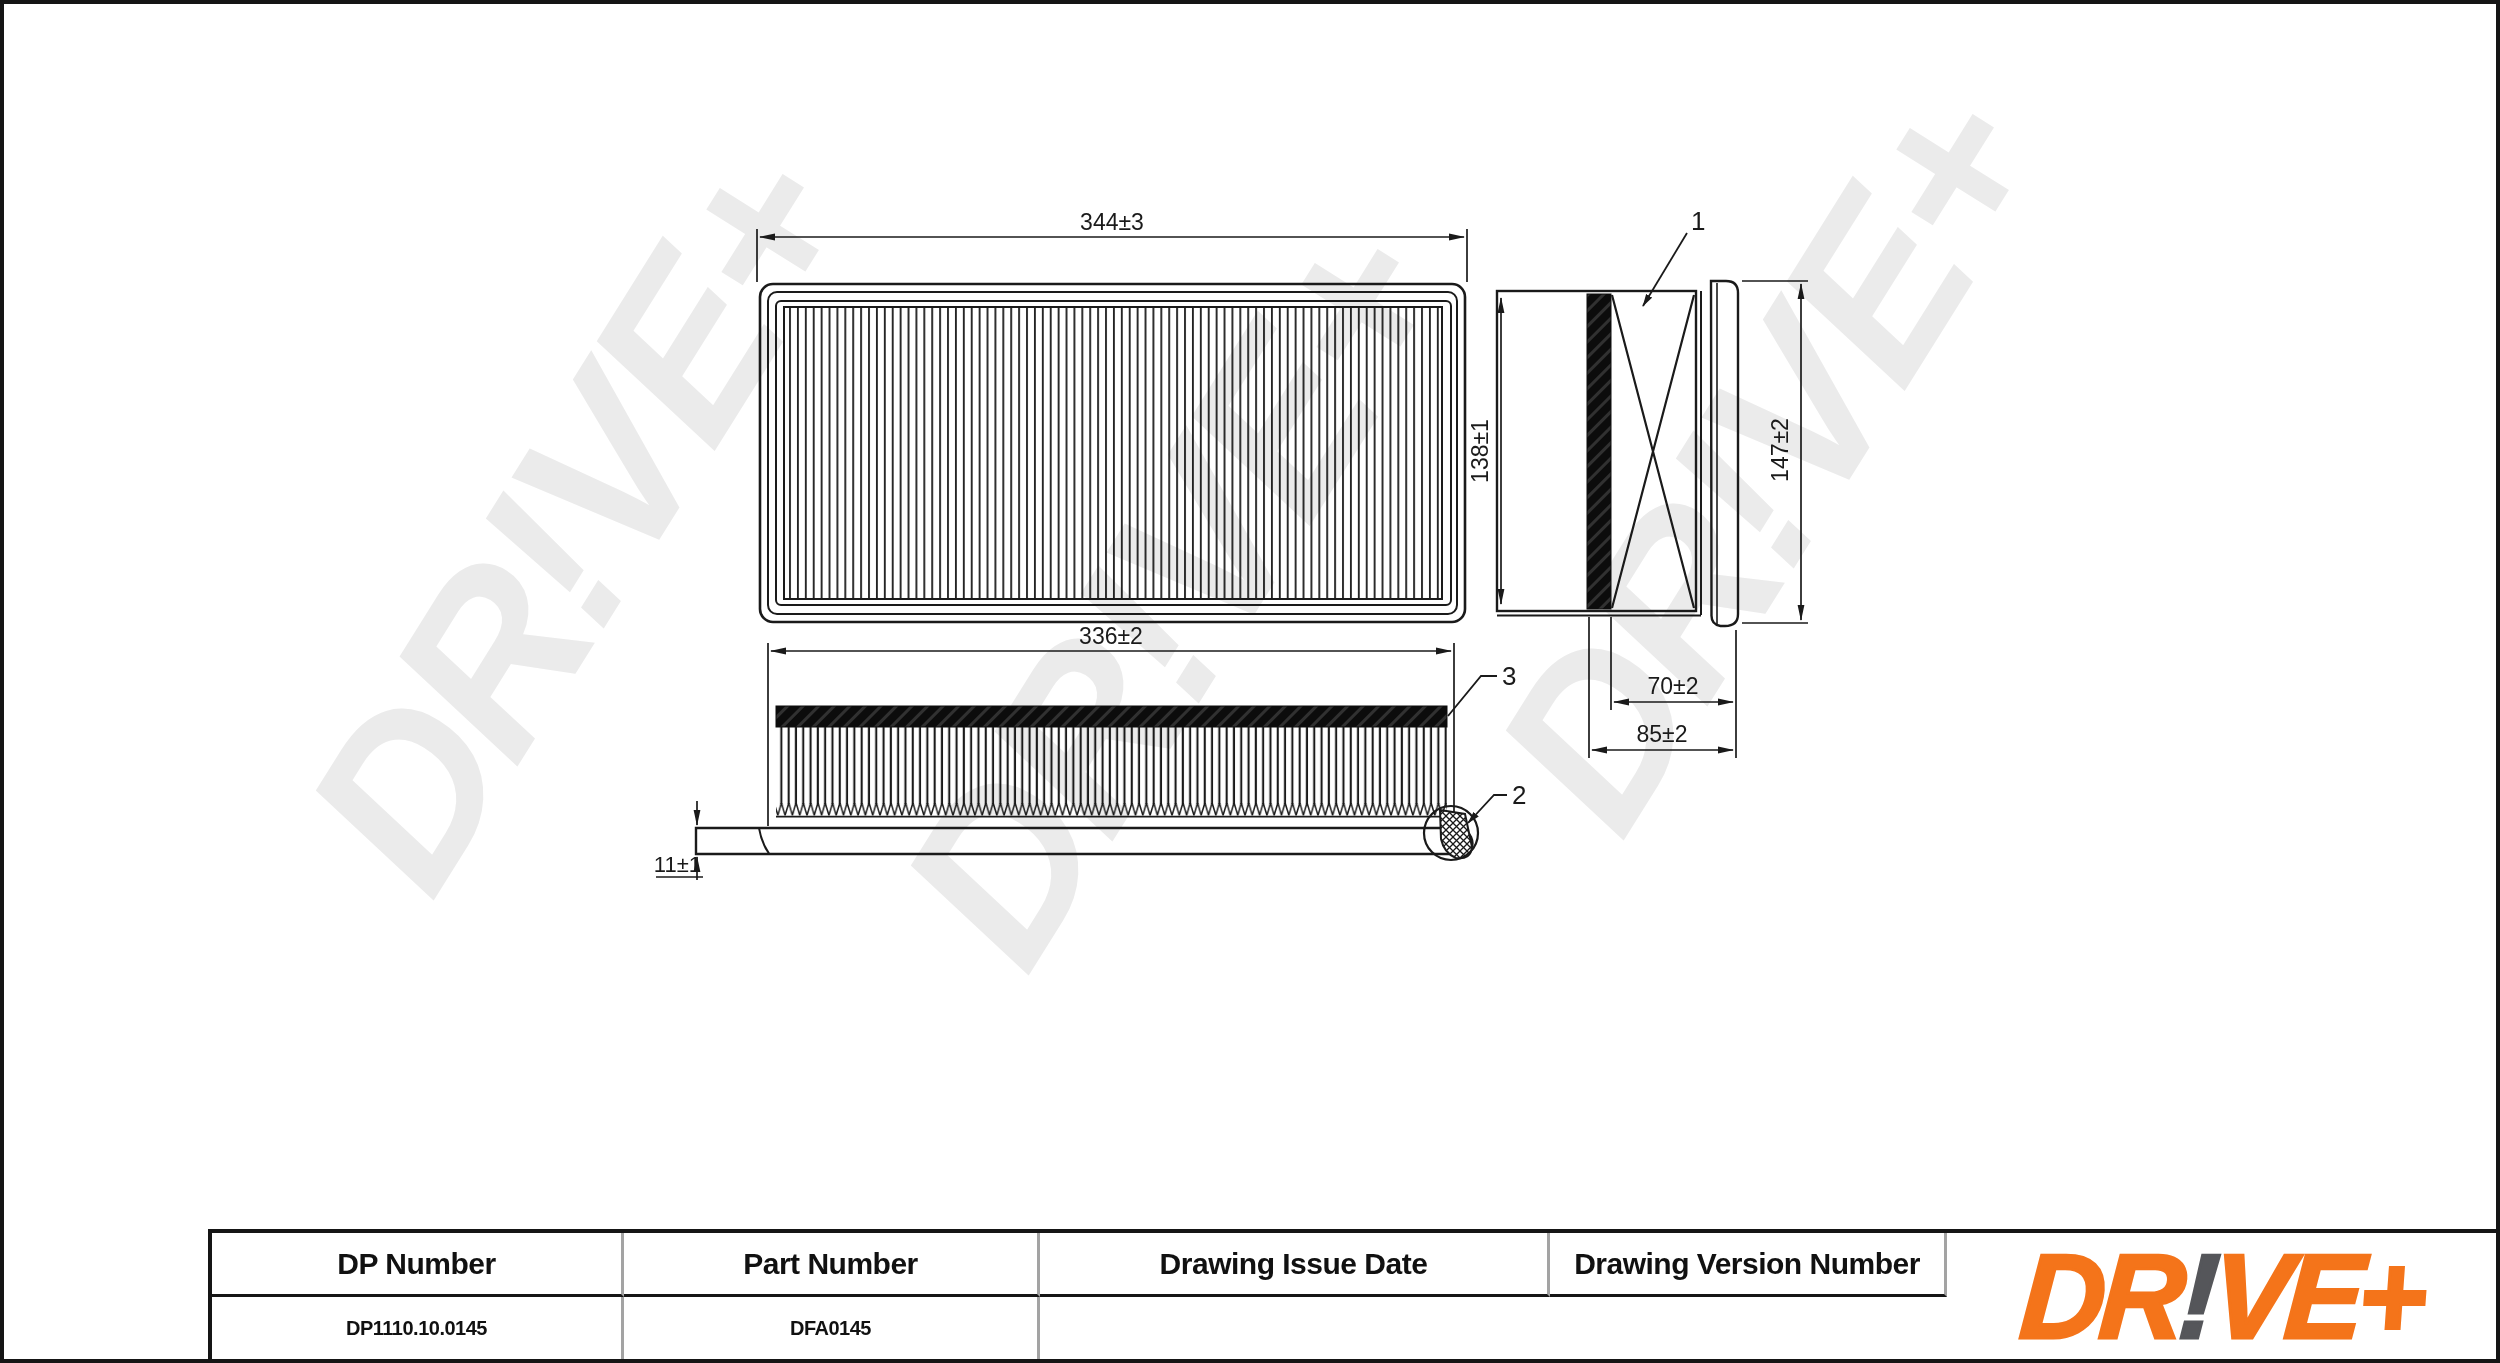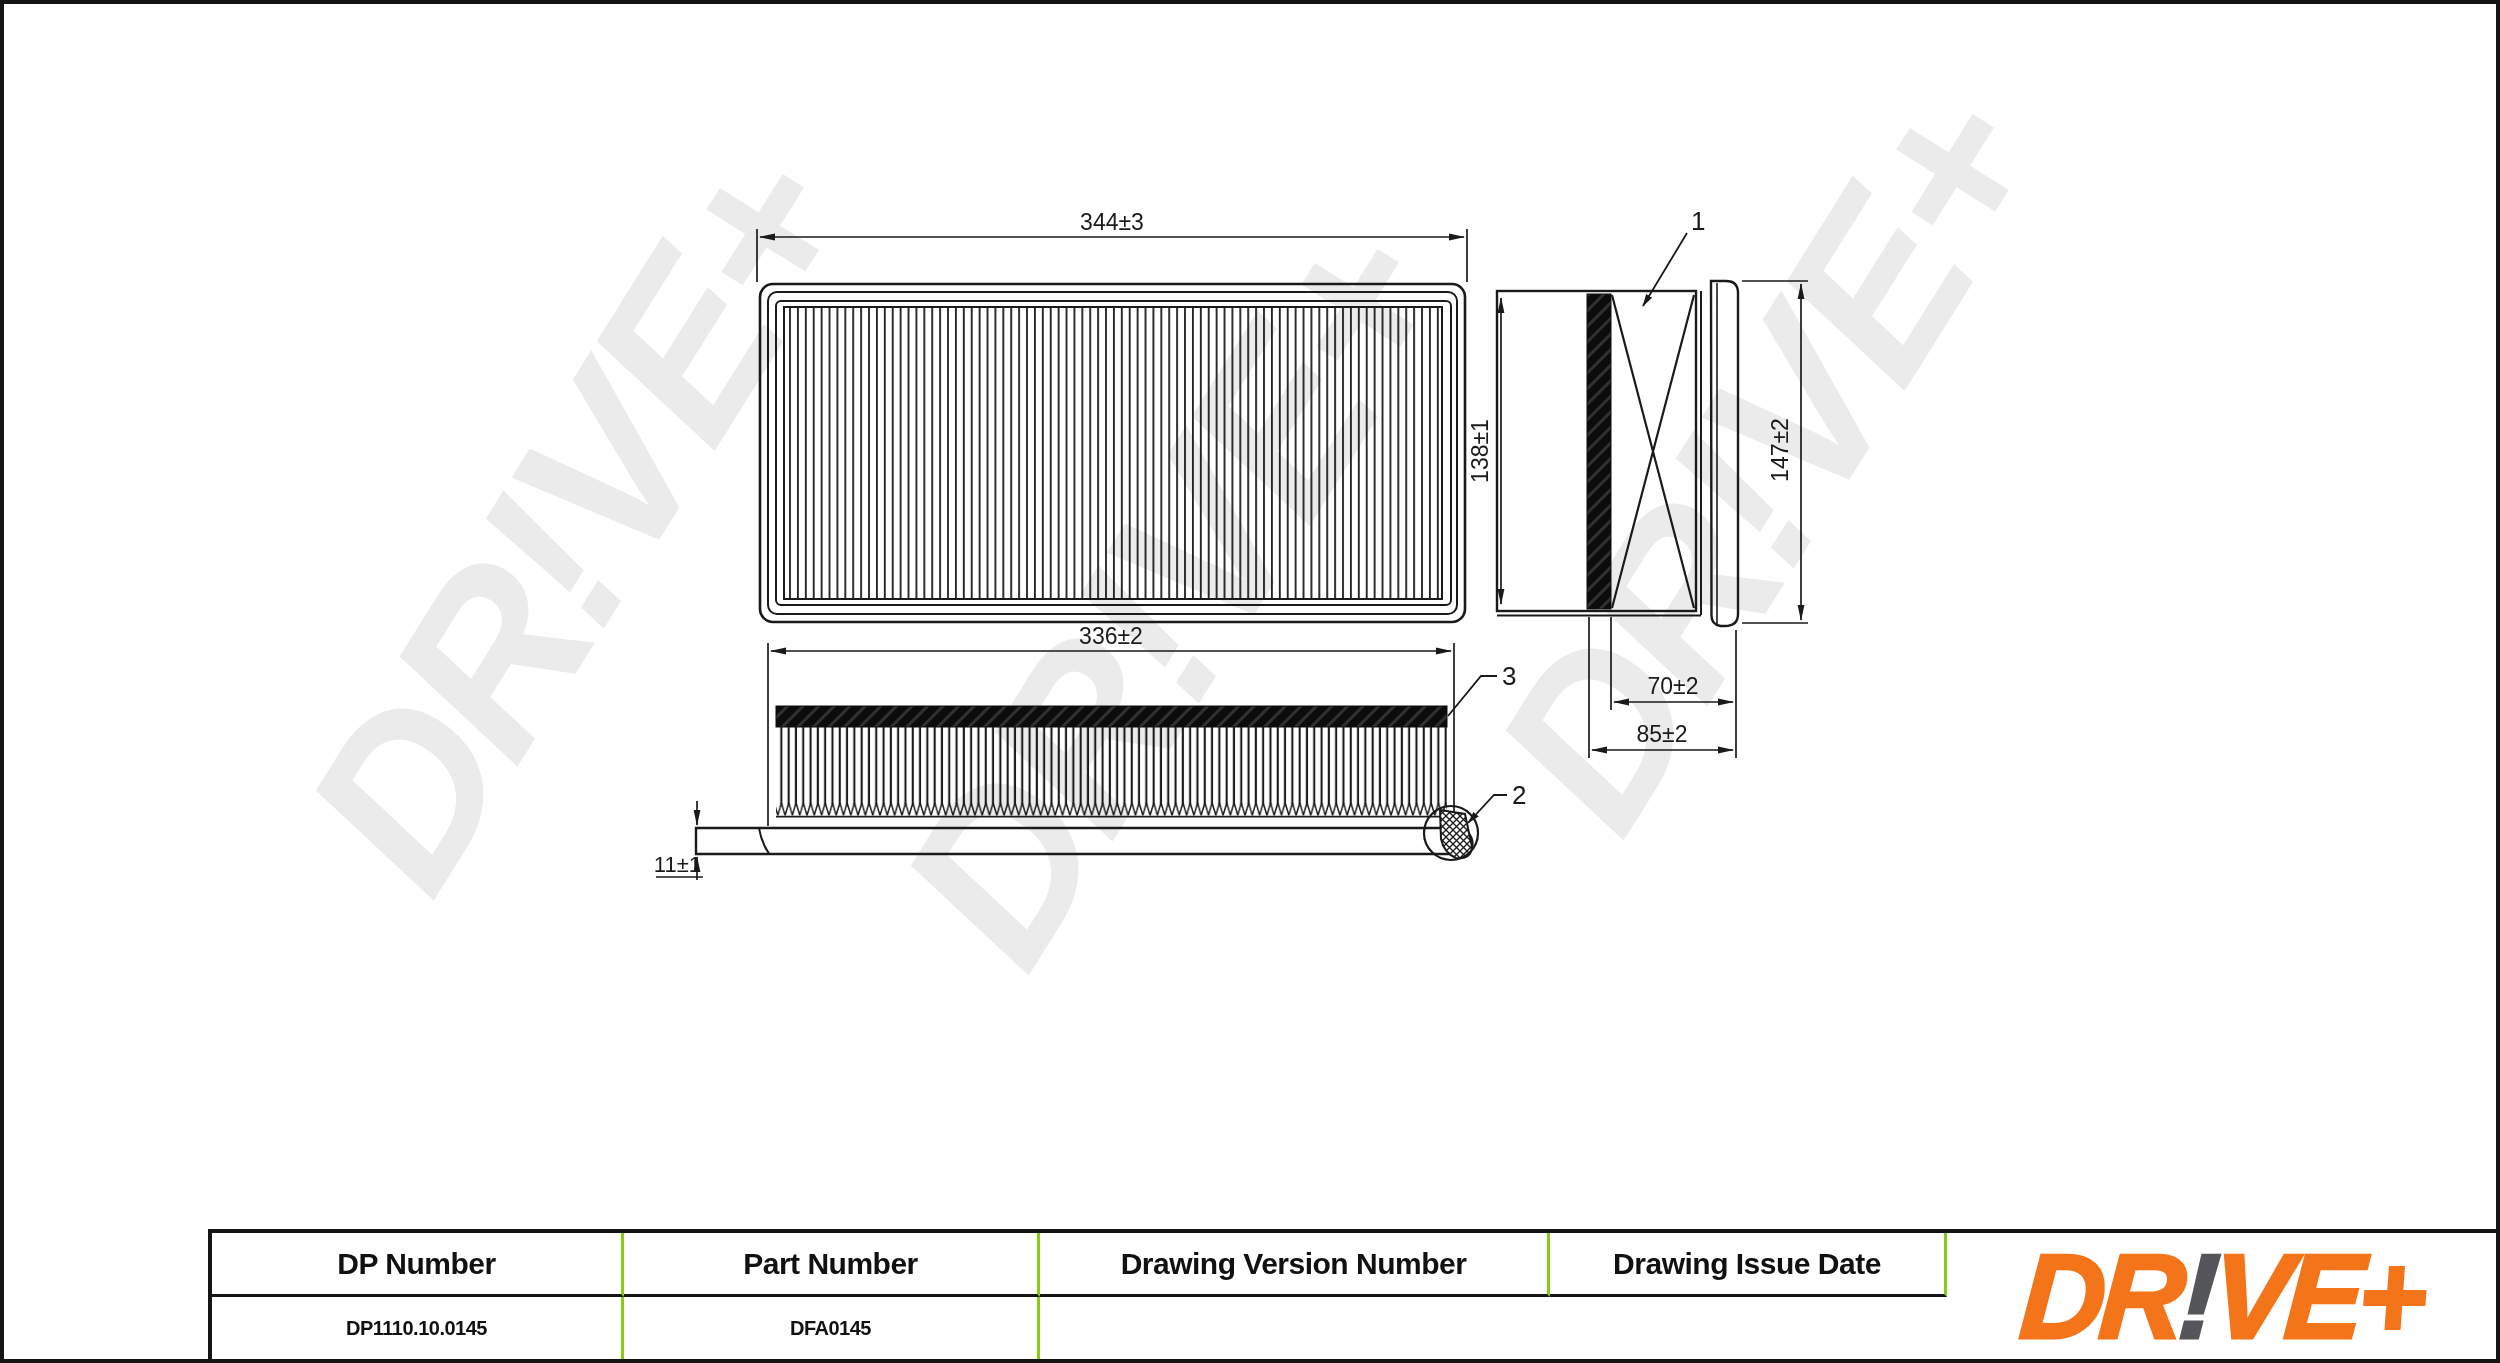"DP Number" .cell { border-right: 3px solid #84cc16 -> 3px solid #a3a3a3 }
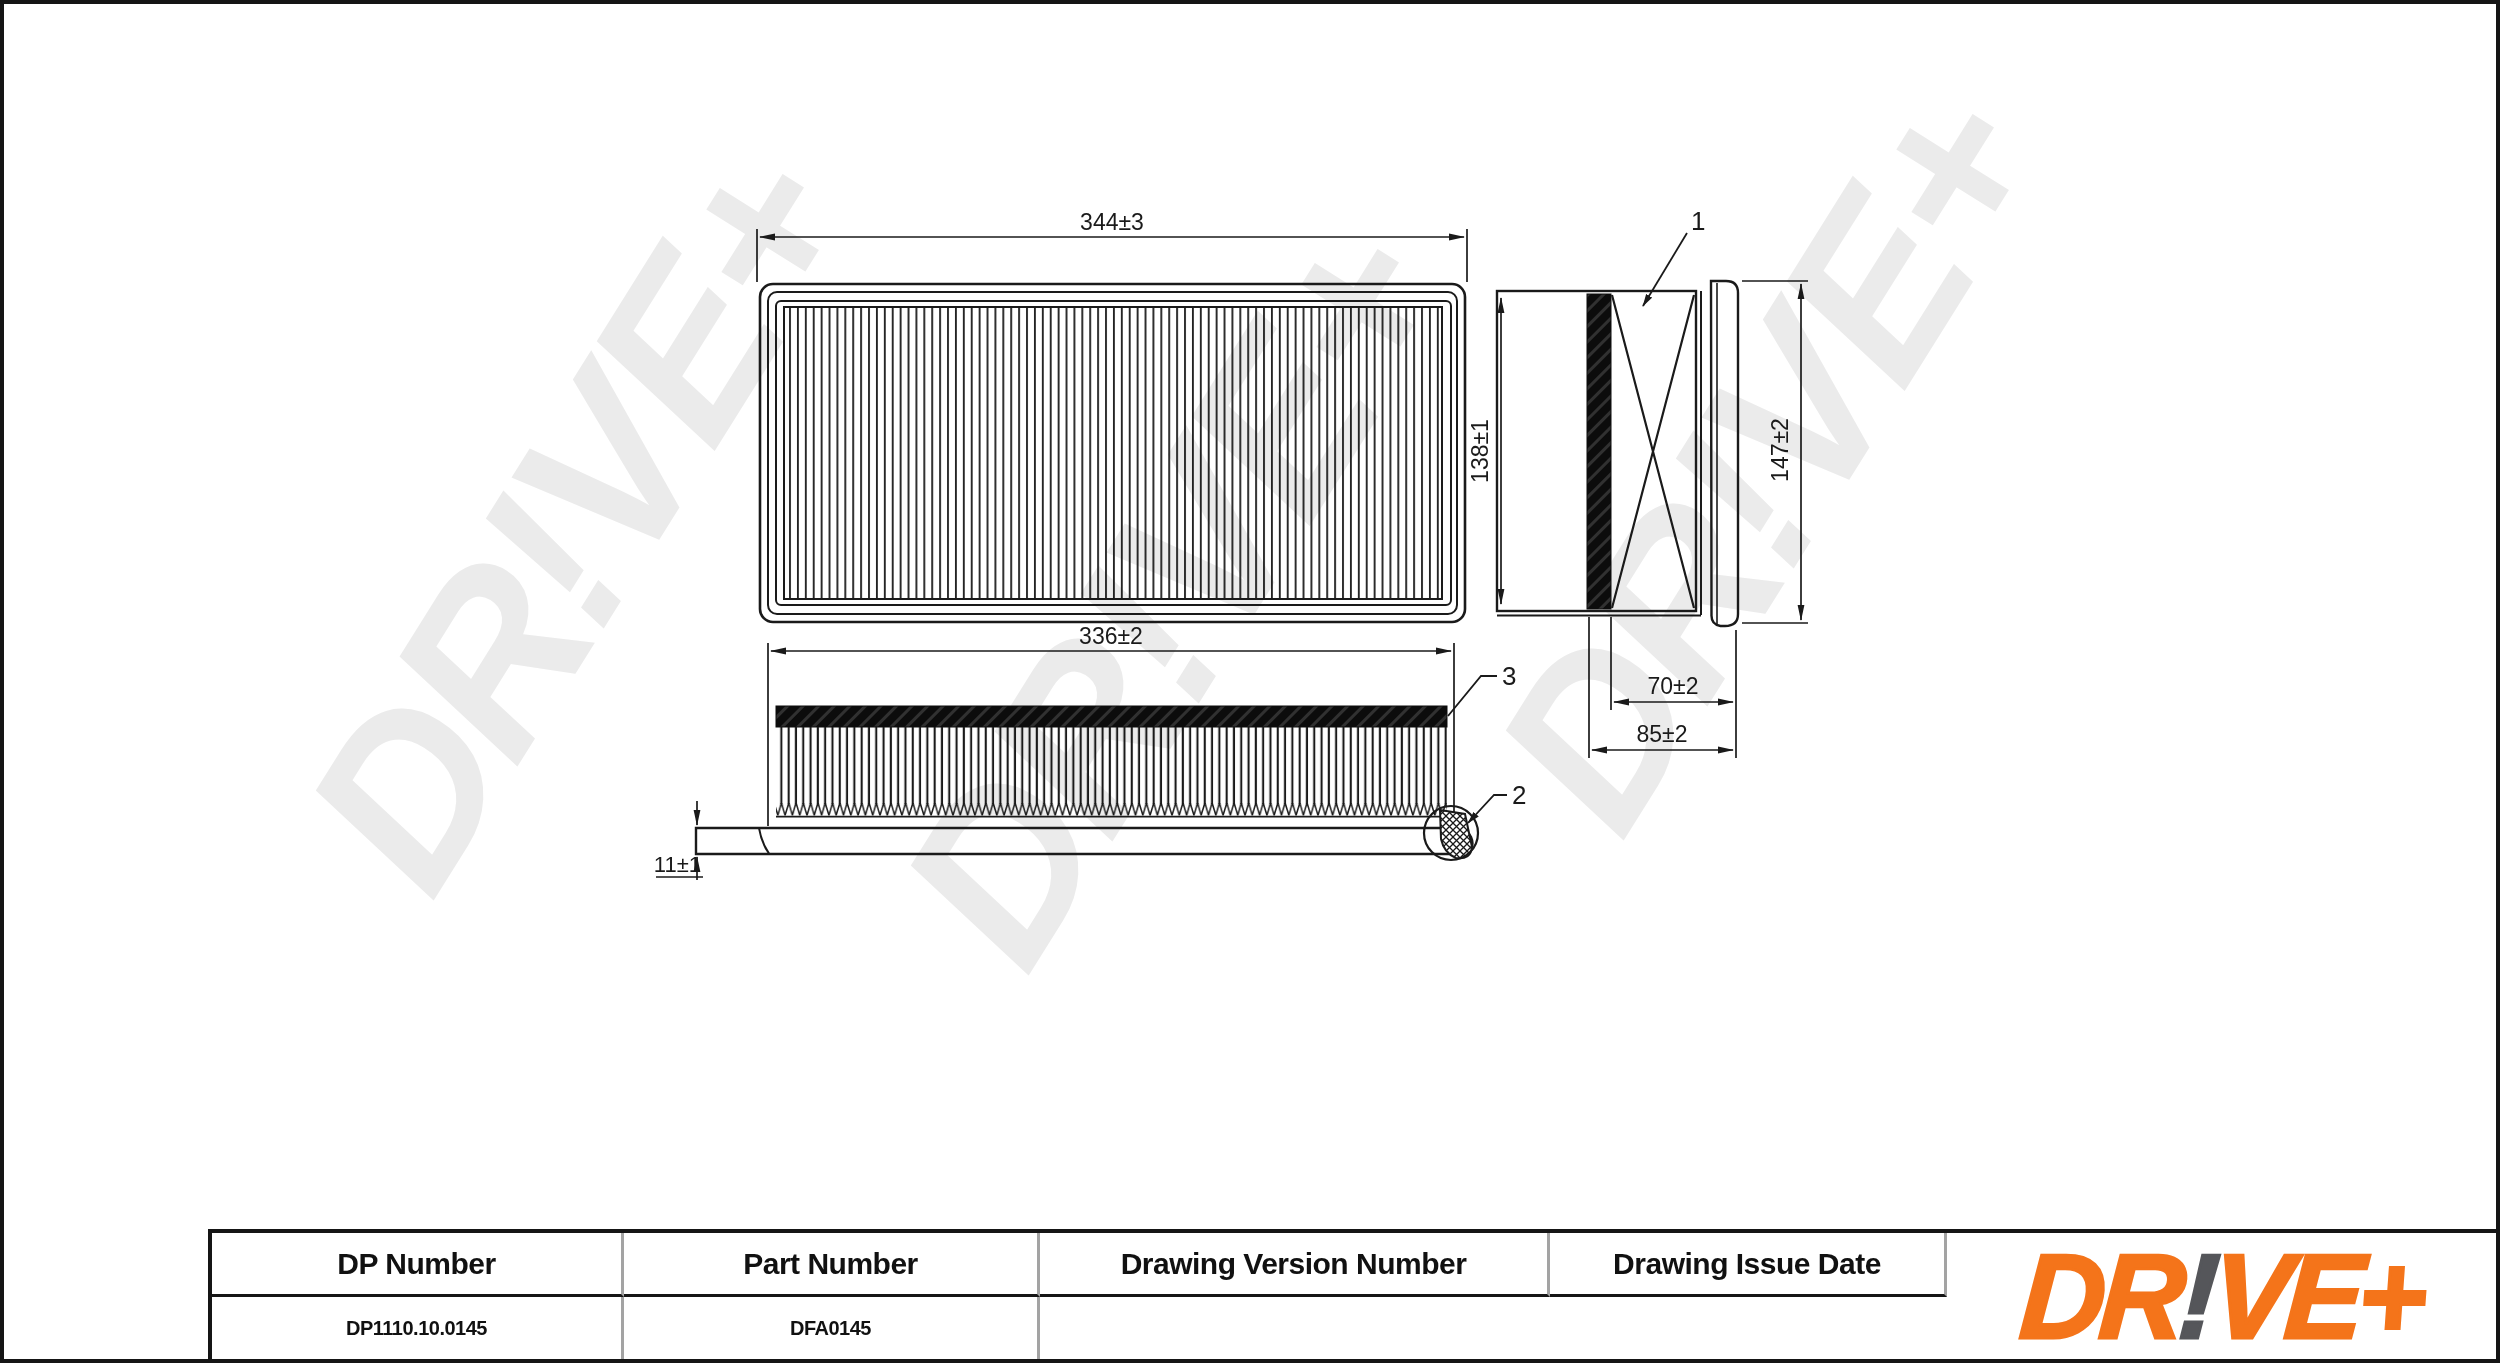"Drawing Version Number" div.cell { order: before "Drawing Issue Date" -> after "Drawing Issue Date" }
